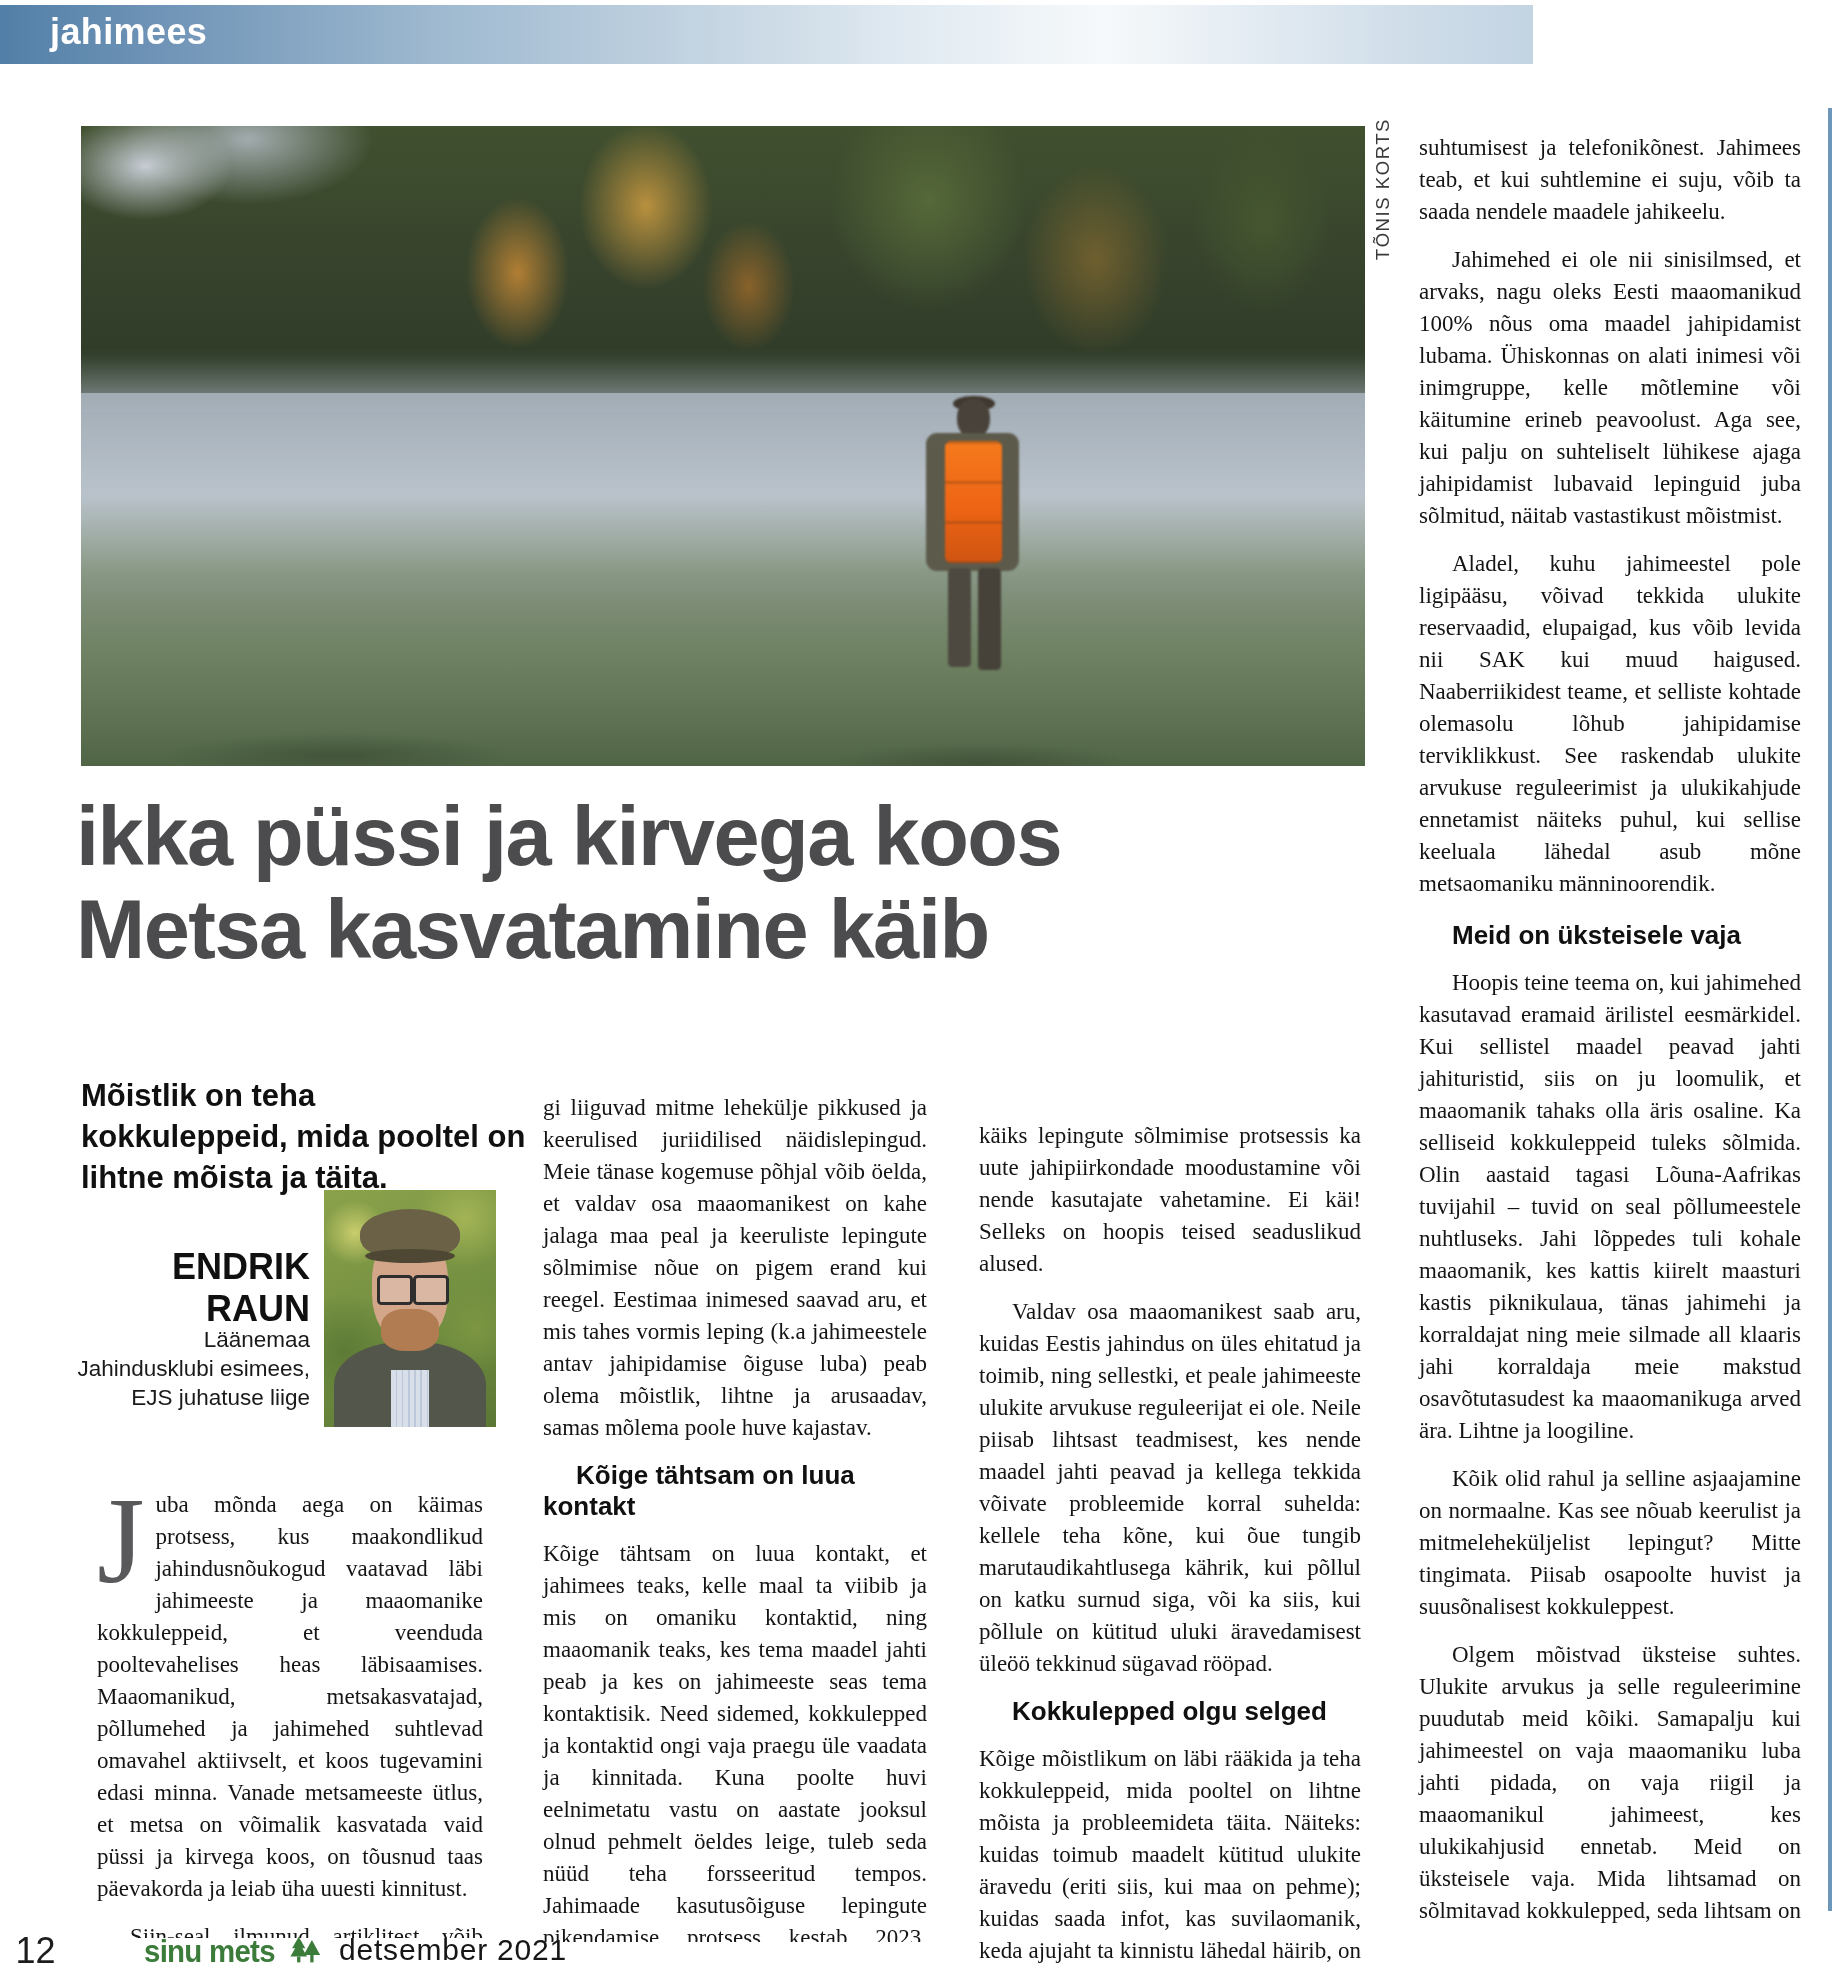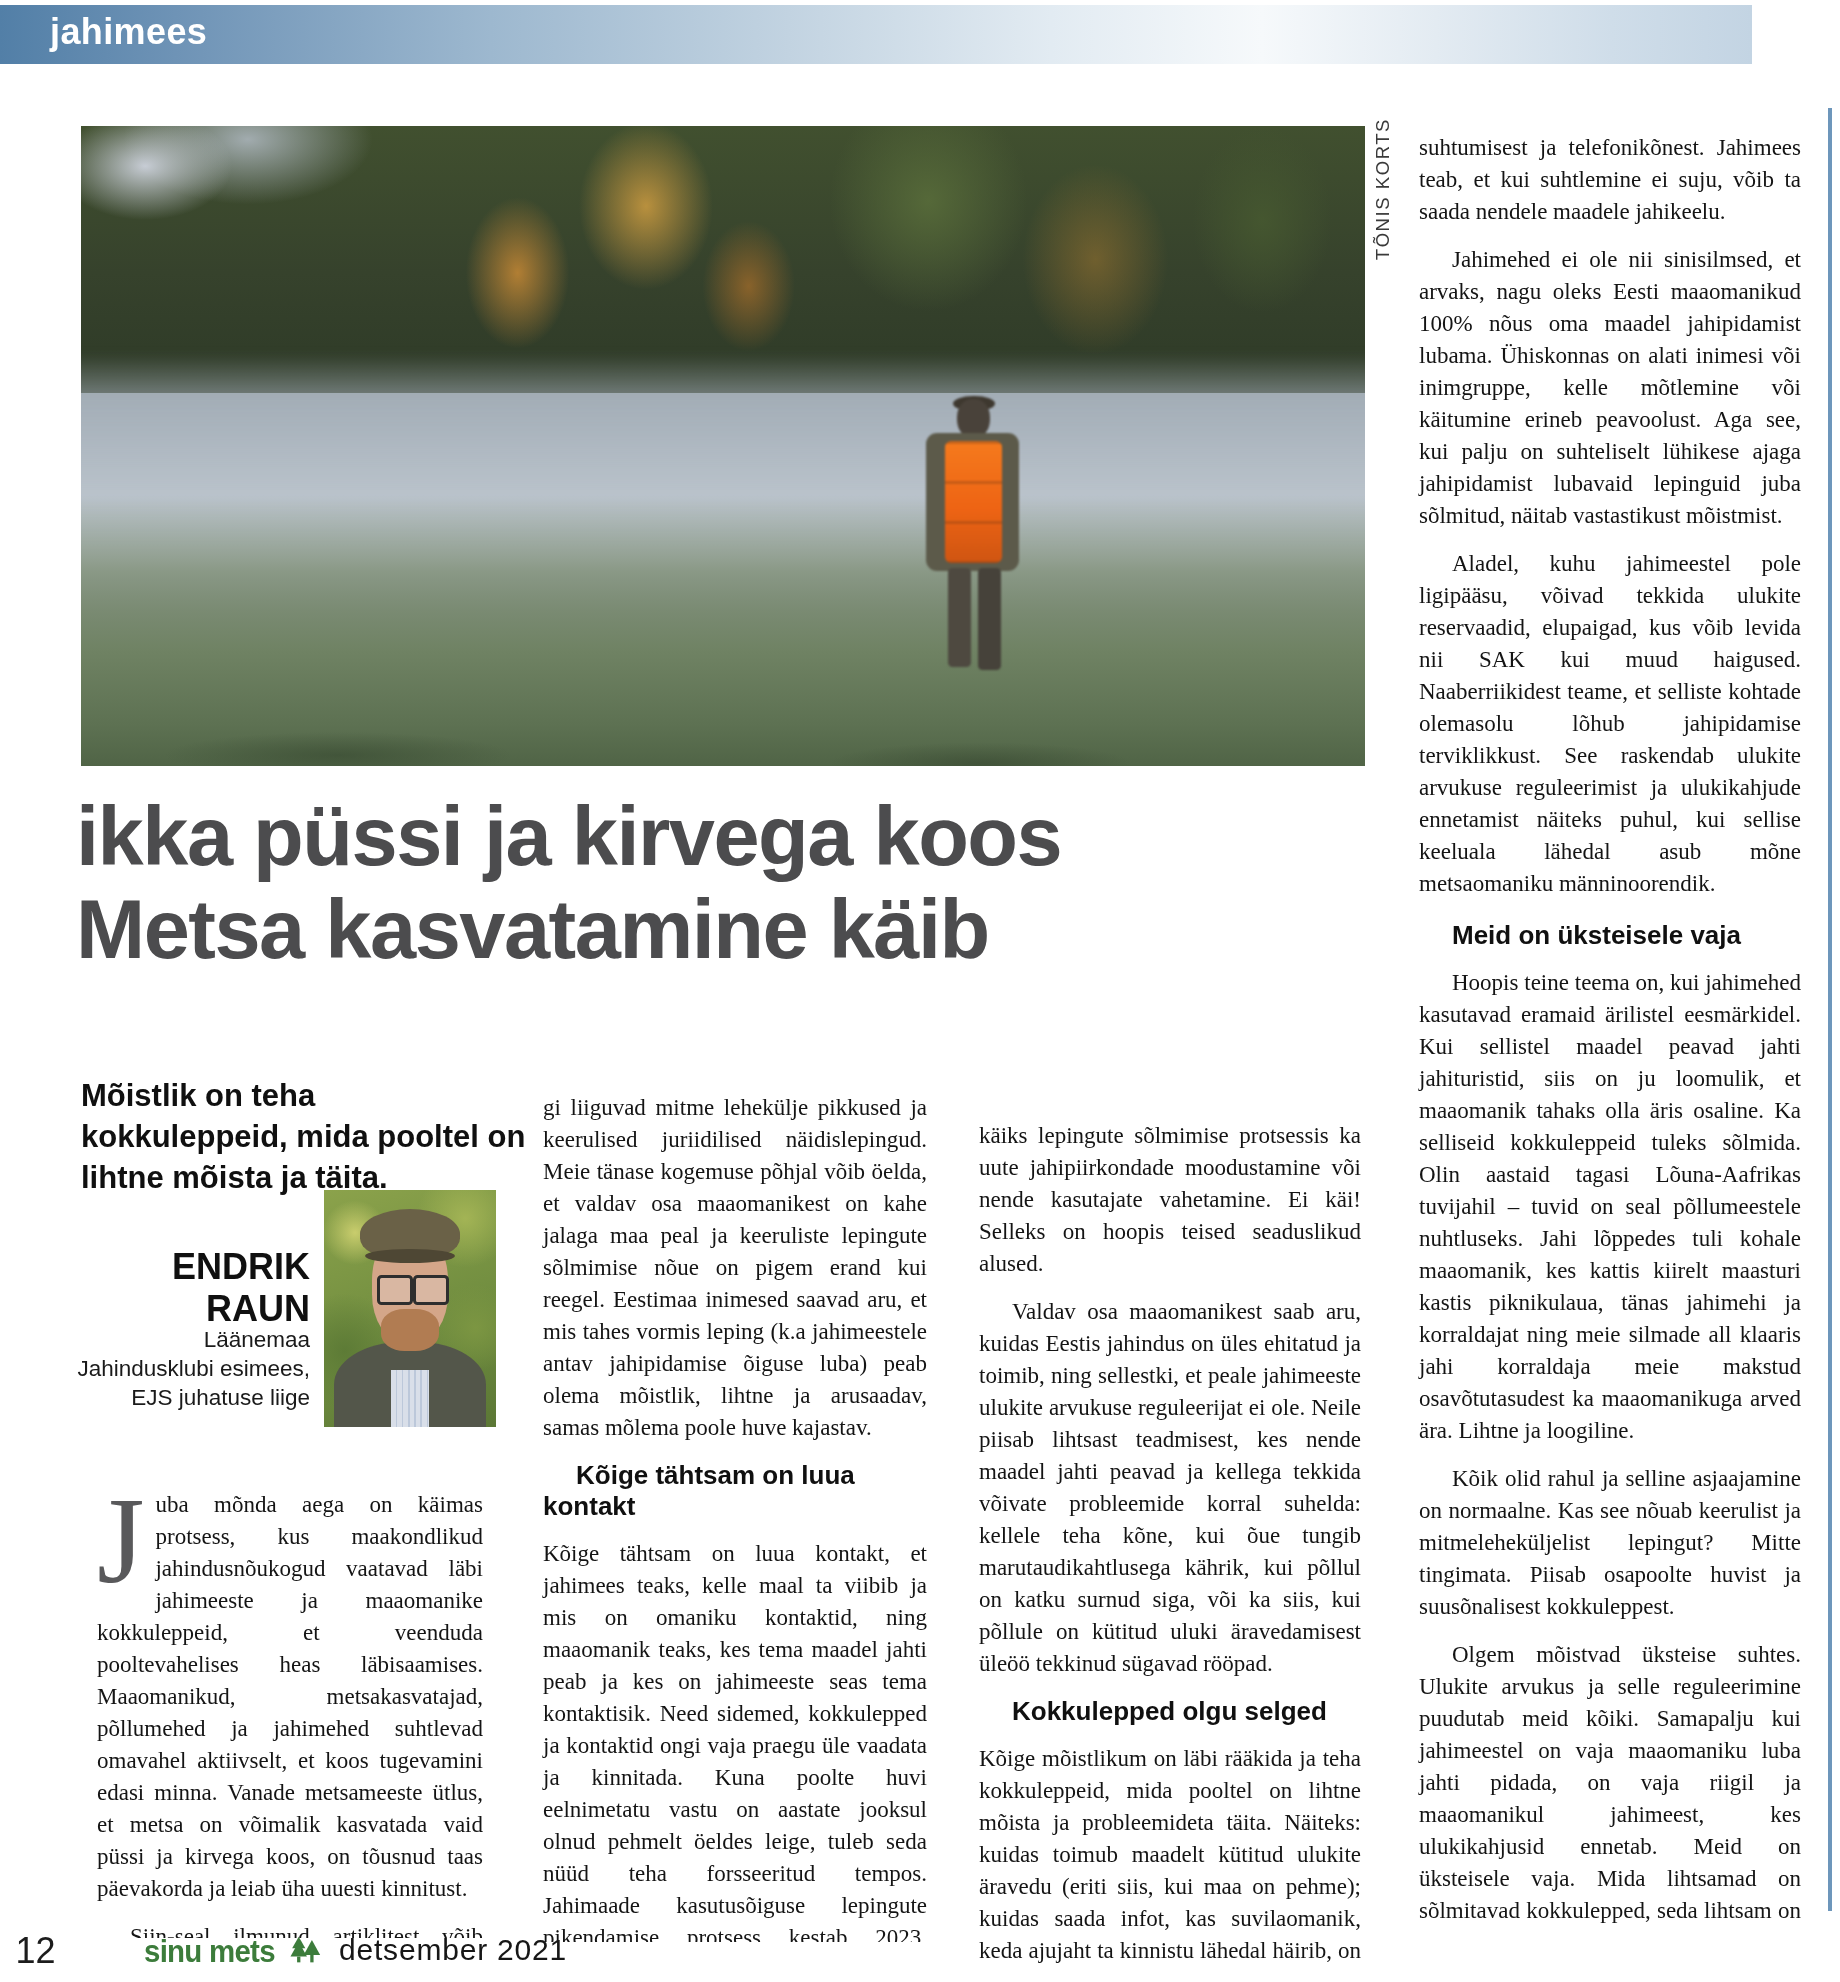"jahimees" .banner { width: 1752px -> 1533px }
